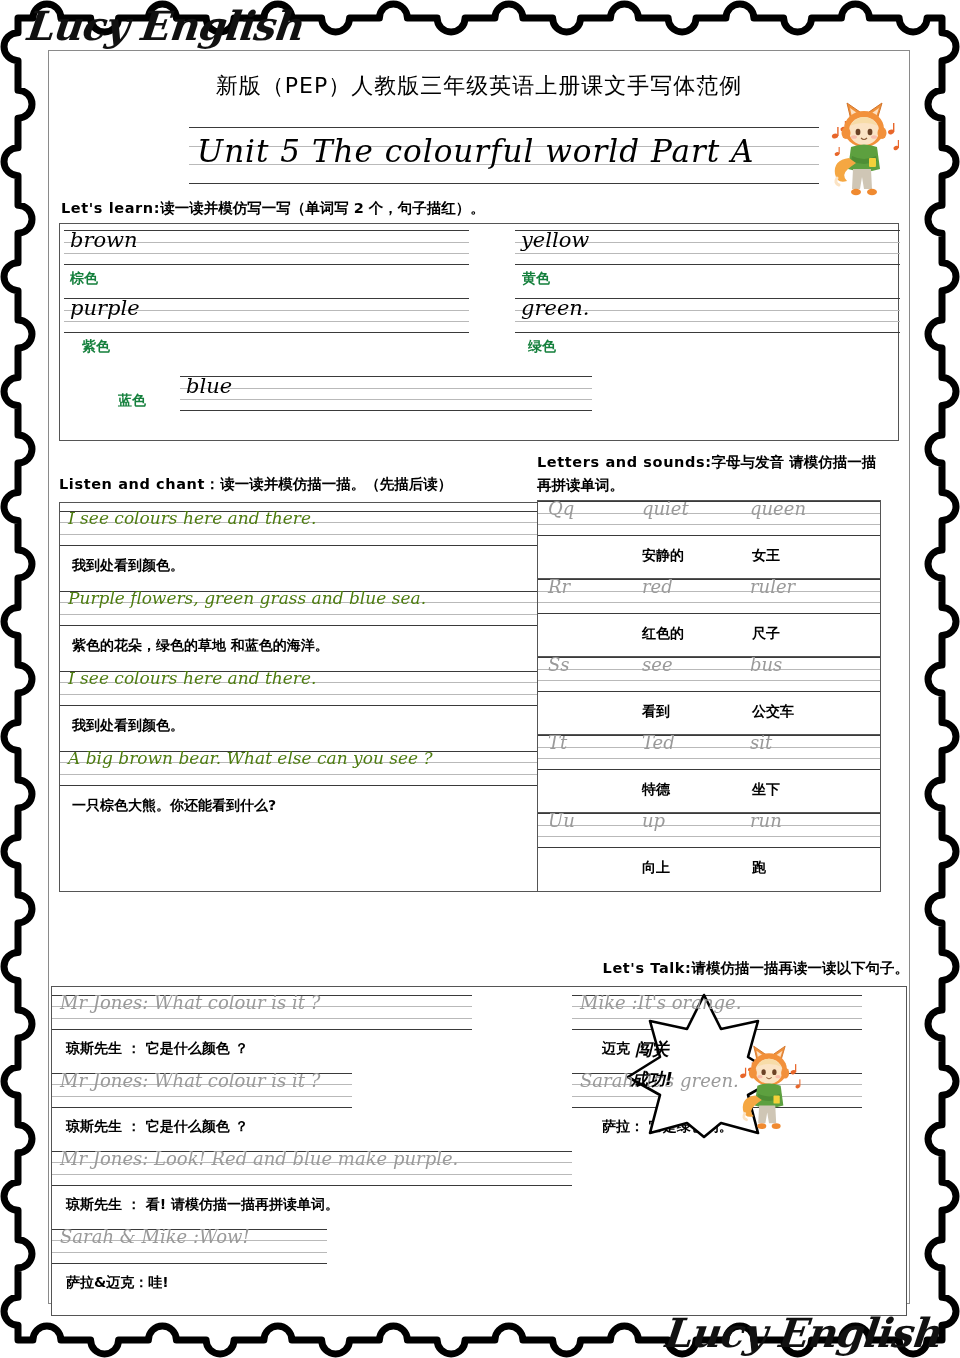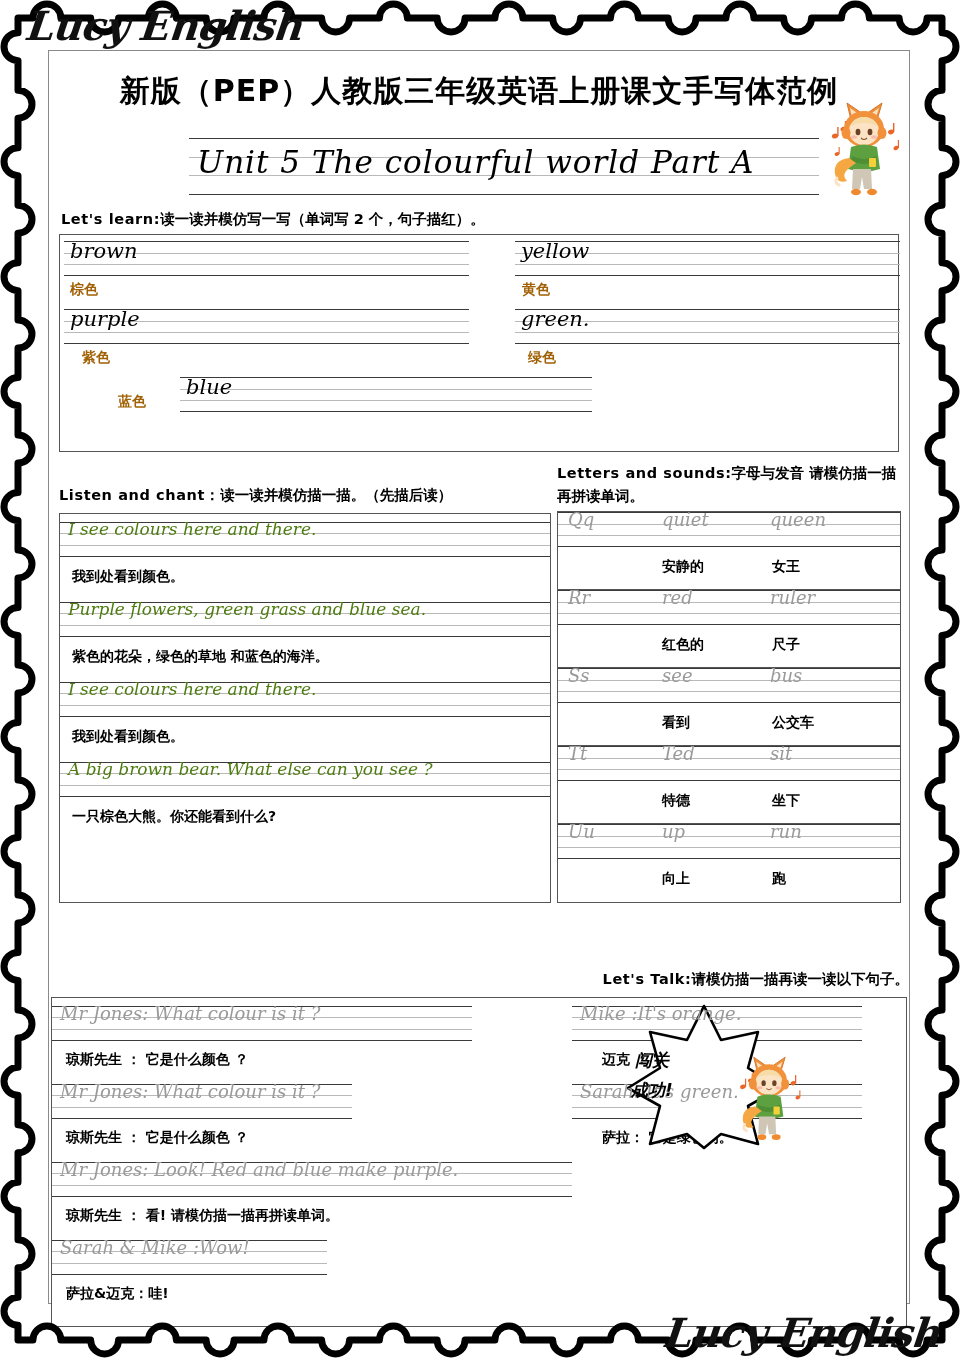"新版（PEP）人教版三年级英语上册课文手写体范例" #page-title { font-size: 30px -> 22px; font-weight: bold -> normal }
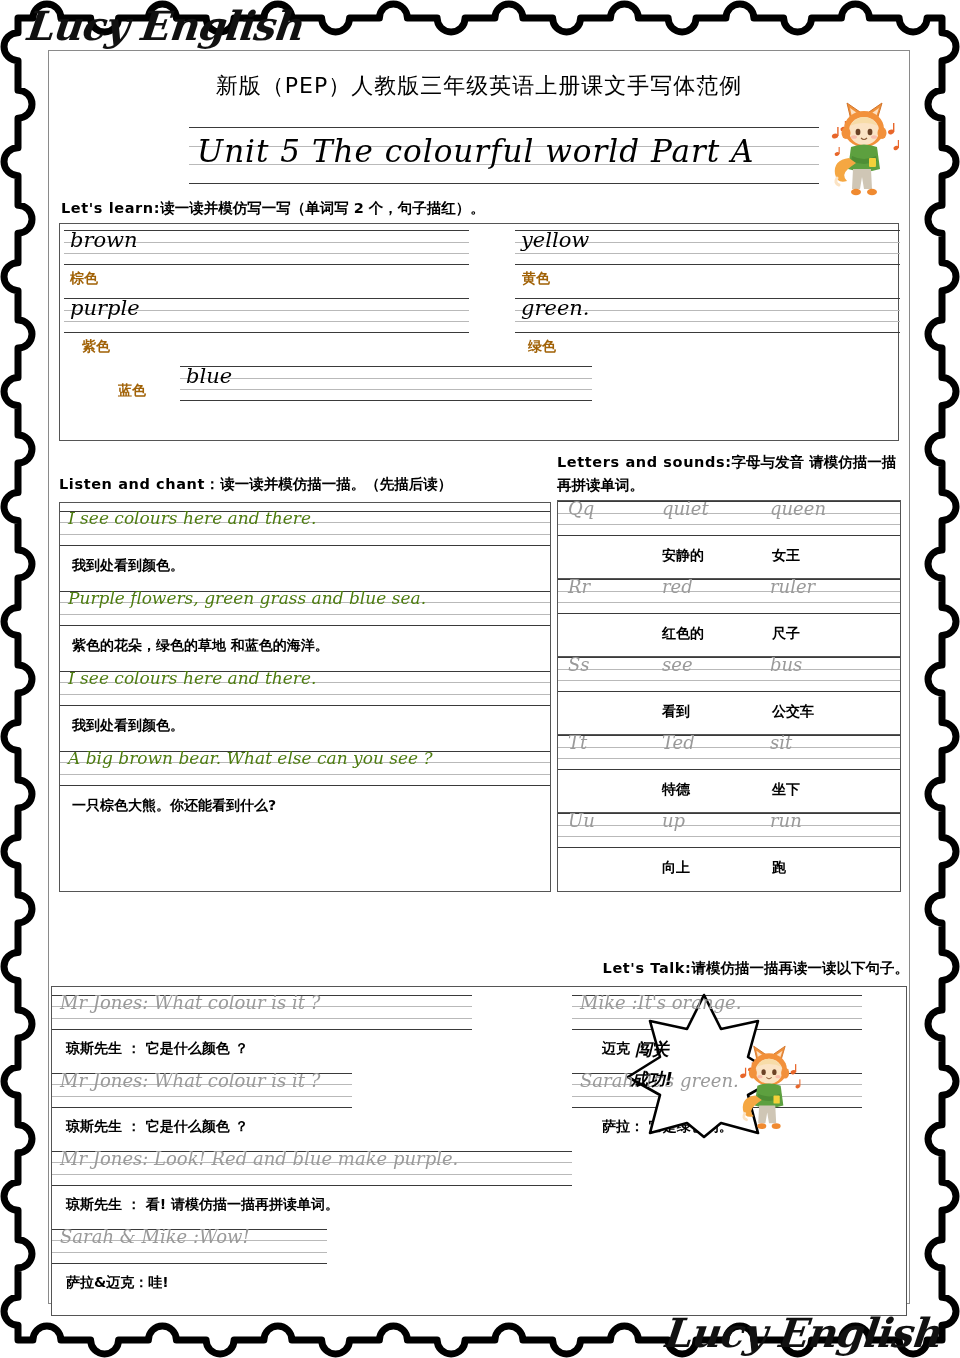"棕色" .vocab-cn { color: #a16207 -> #15803d }
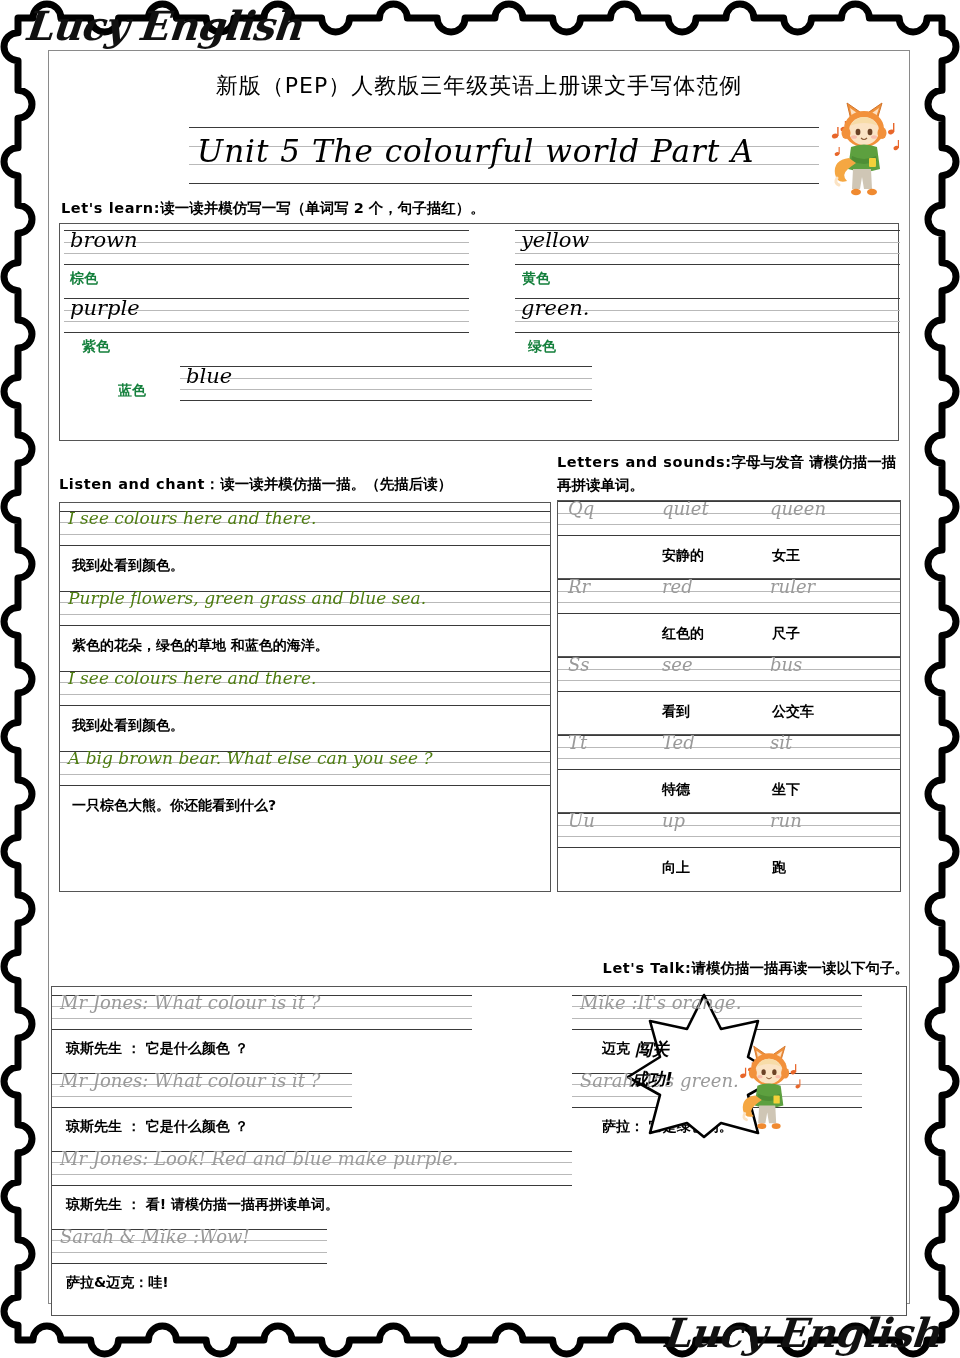"蓝色" #vocab-row-blue { margin-top: none -> 10px }
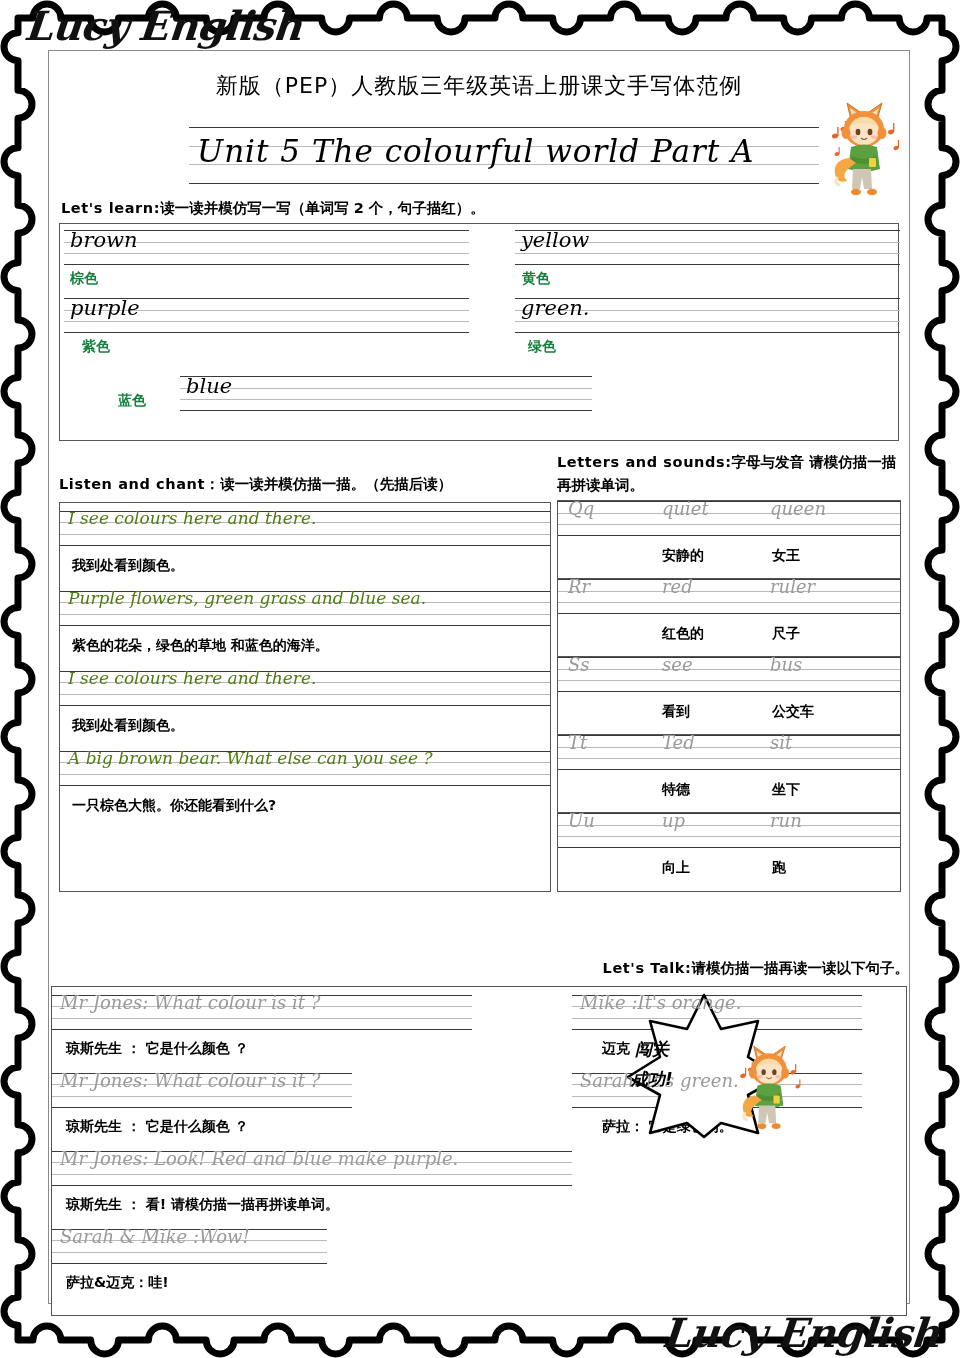"Letters and sounds:字母与发音 请模仿描一描再拼读单词。" #letters-col { left: 508px -> 488px }
